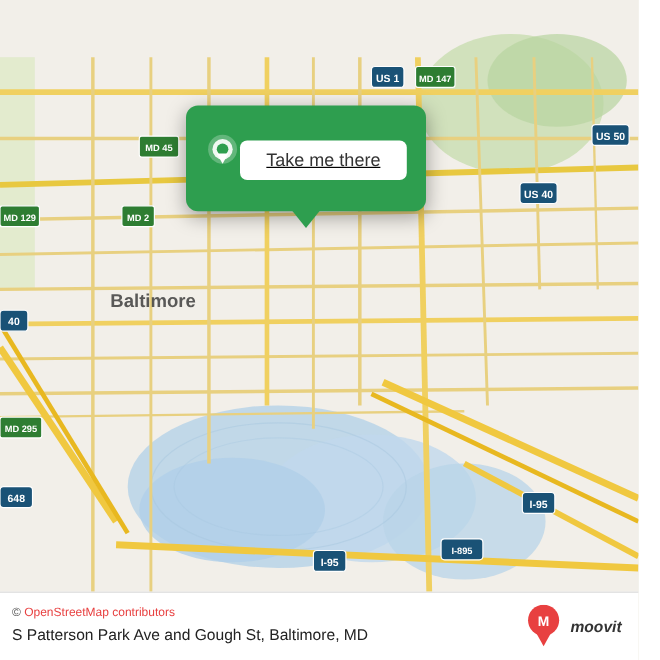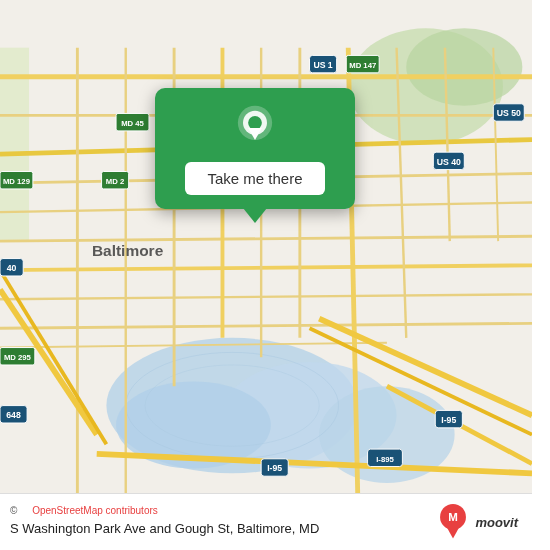"Take me there" #popup-card { flex-direction: column -> row; text-decoration: none -> underline }
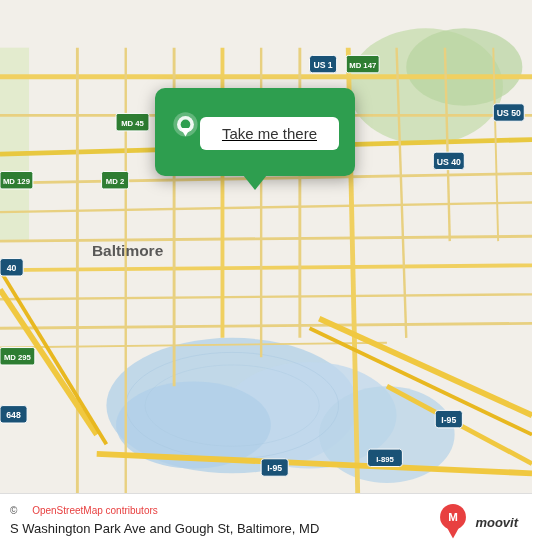"OpenStreetMap contributors" #attribution a { margin-left: 12px -> none }
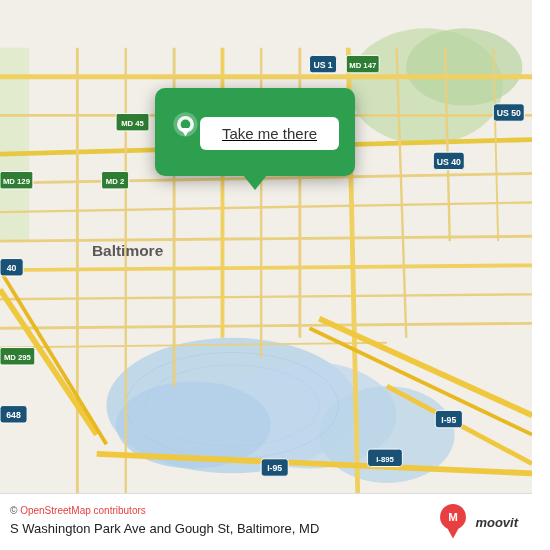"S Washington Park Ave and" span { text: Washington -> Patterson }
